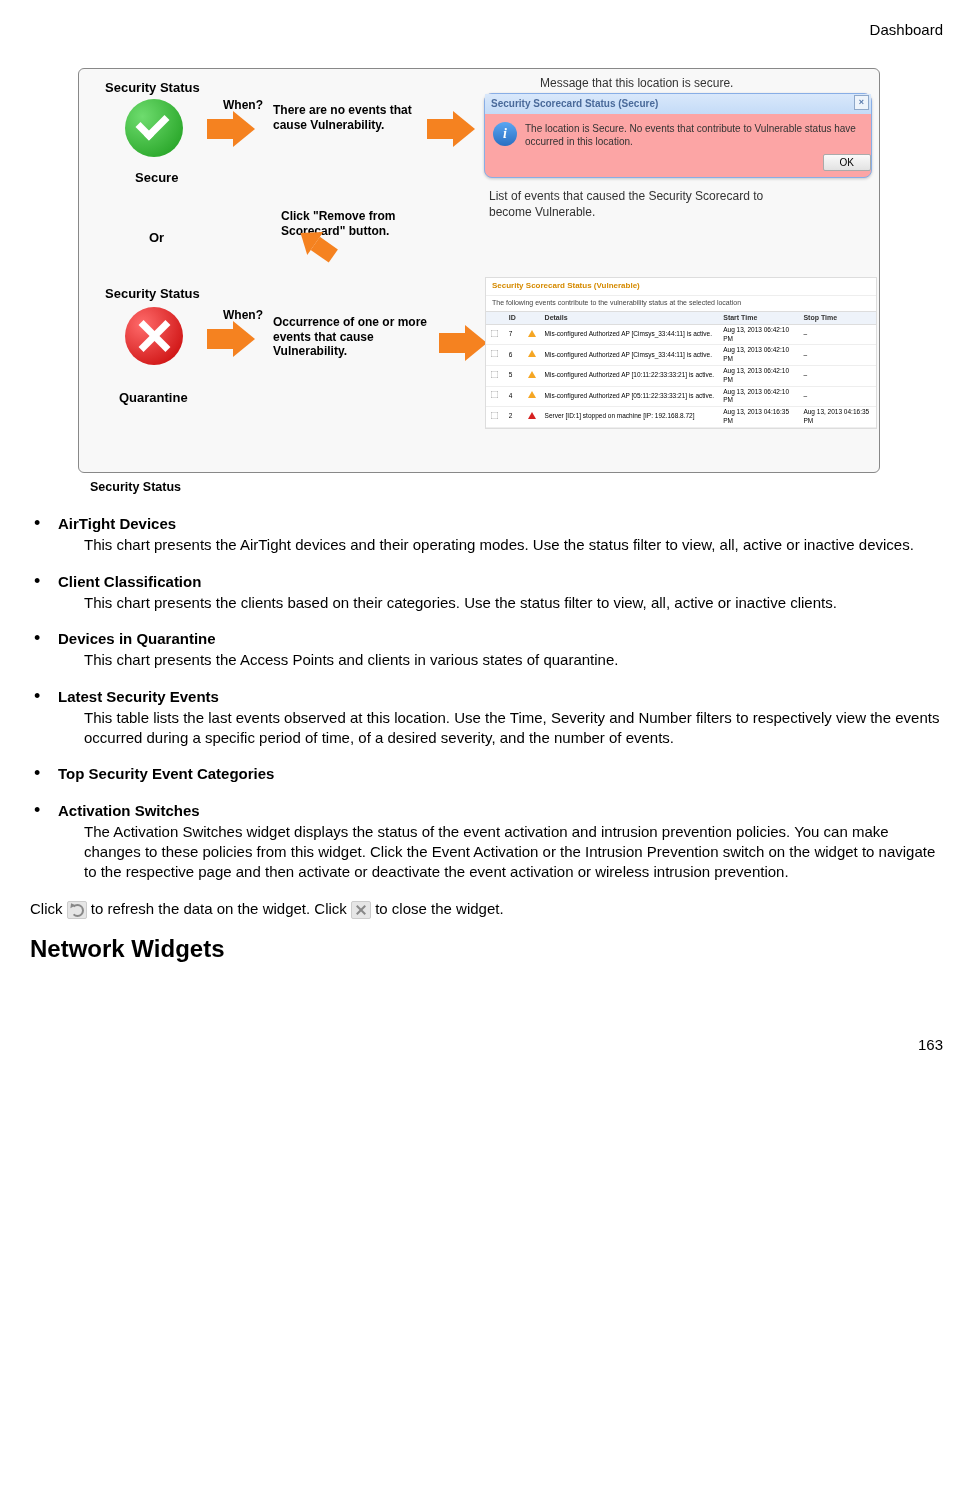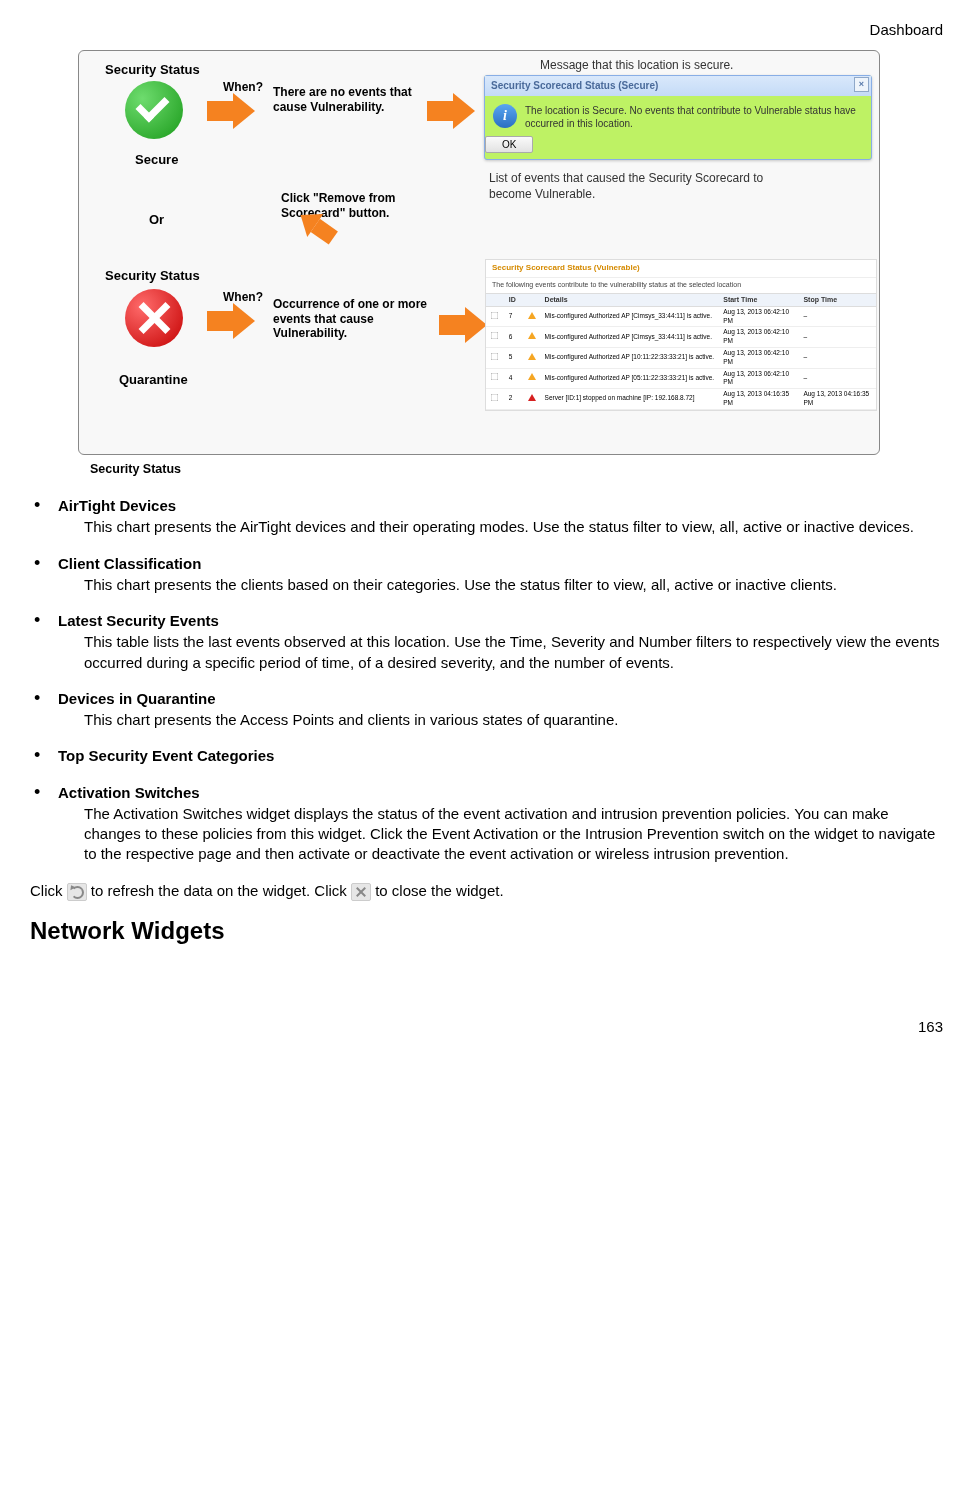"Dashboard" .header-right { margin-bottom: 10px -> 28px }
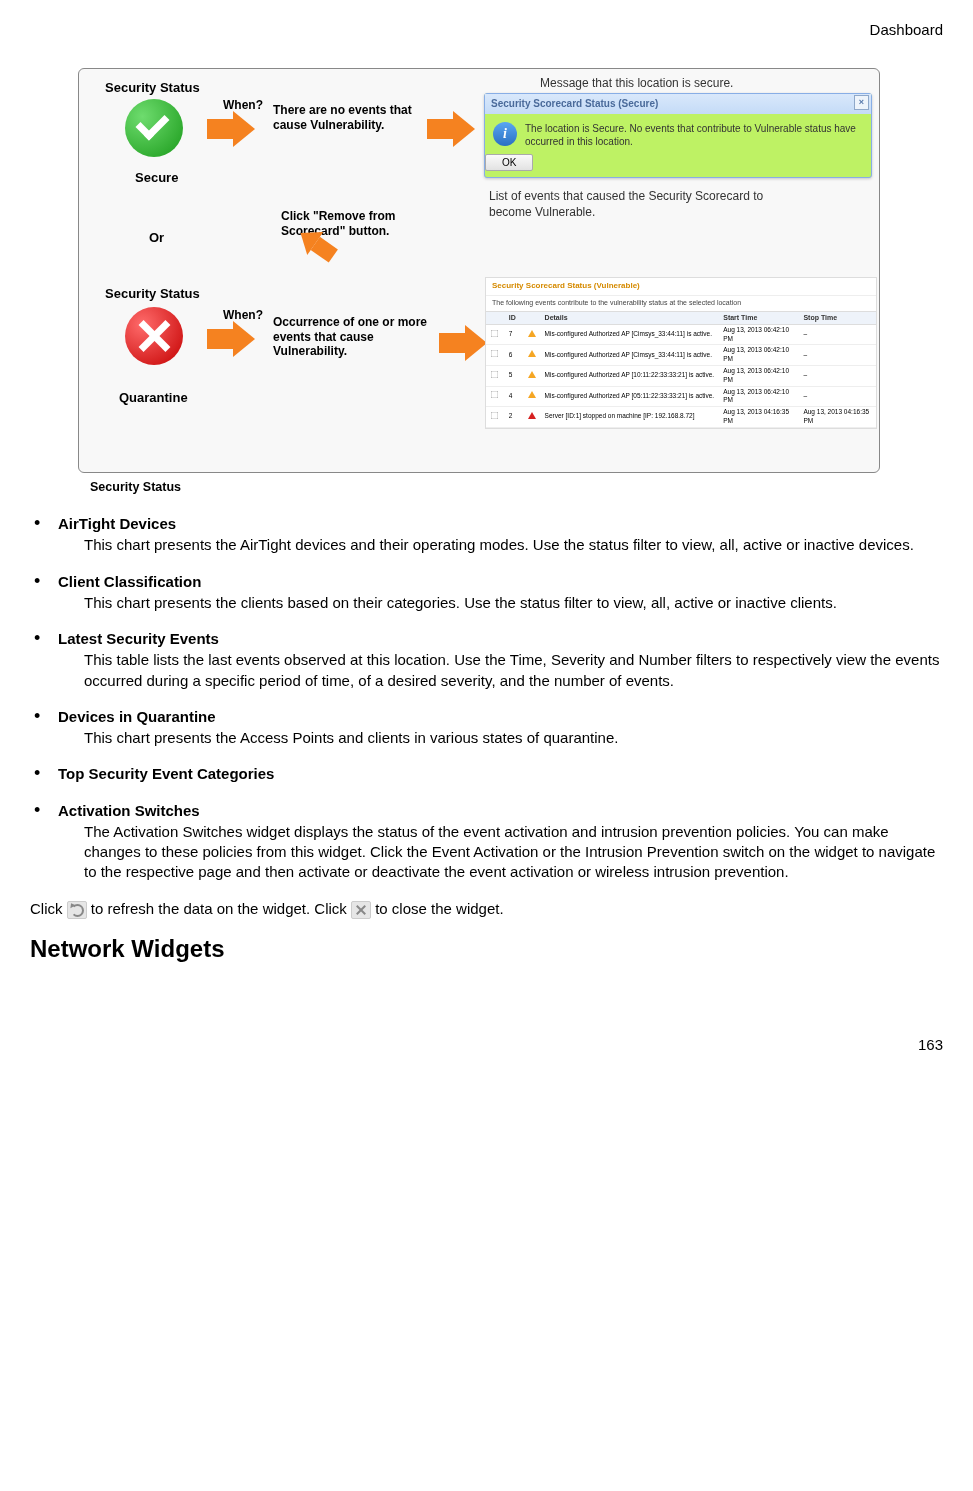"Security Scorecard Status (Secure)" .dialog { background: #bef264 -> #fca5a5; border-radius: 3px -> 8px }
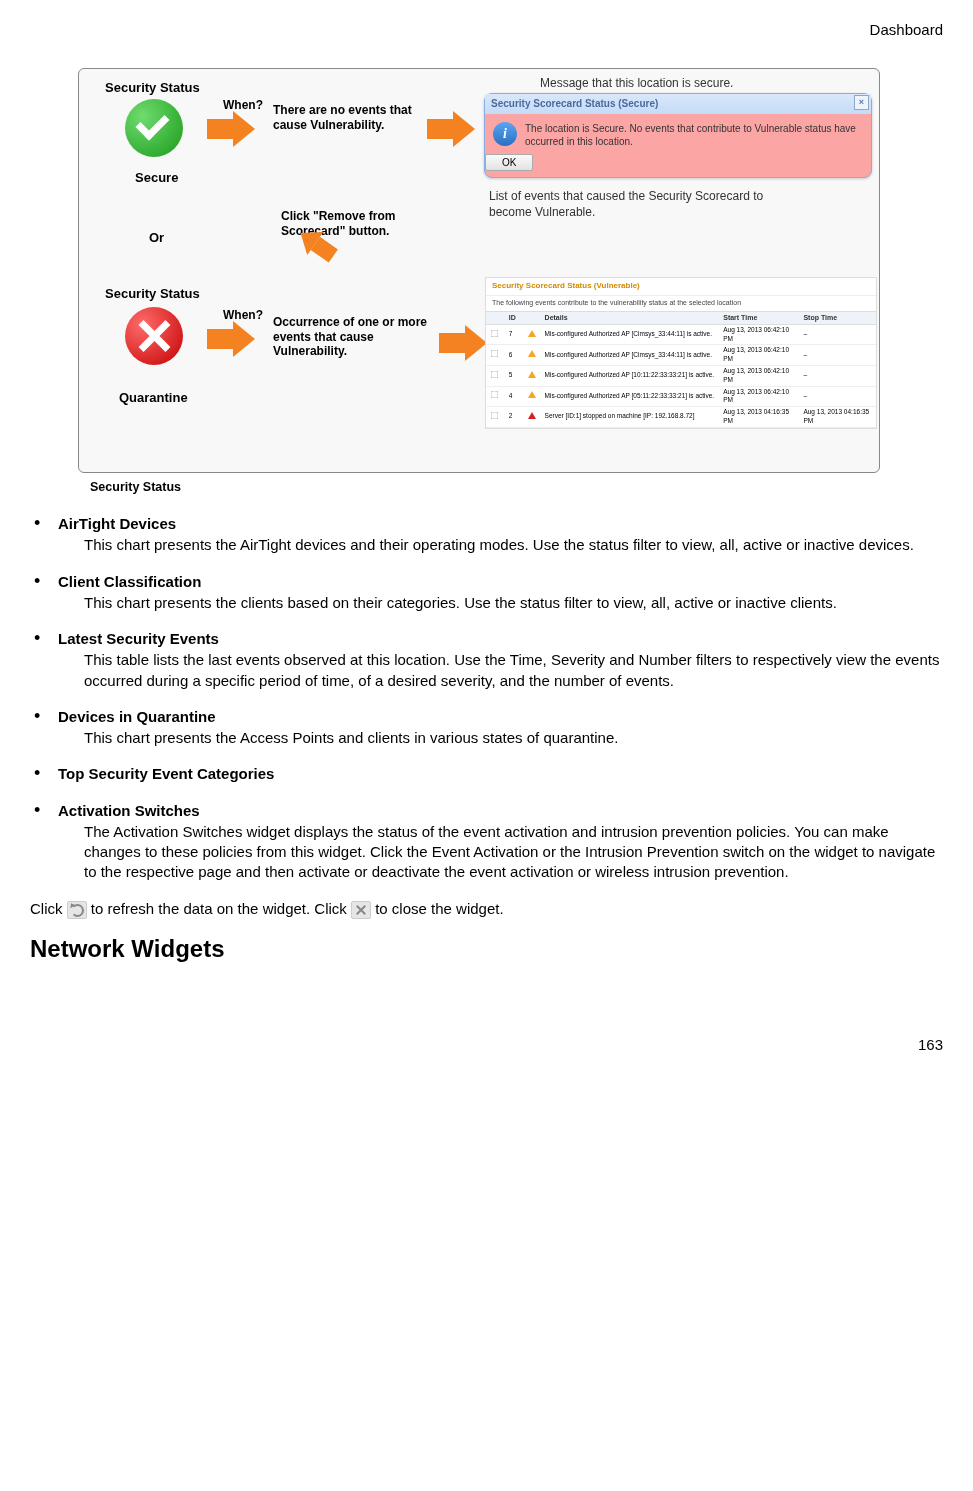"OK" .dialog-btn-row { text-align: left -> right }
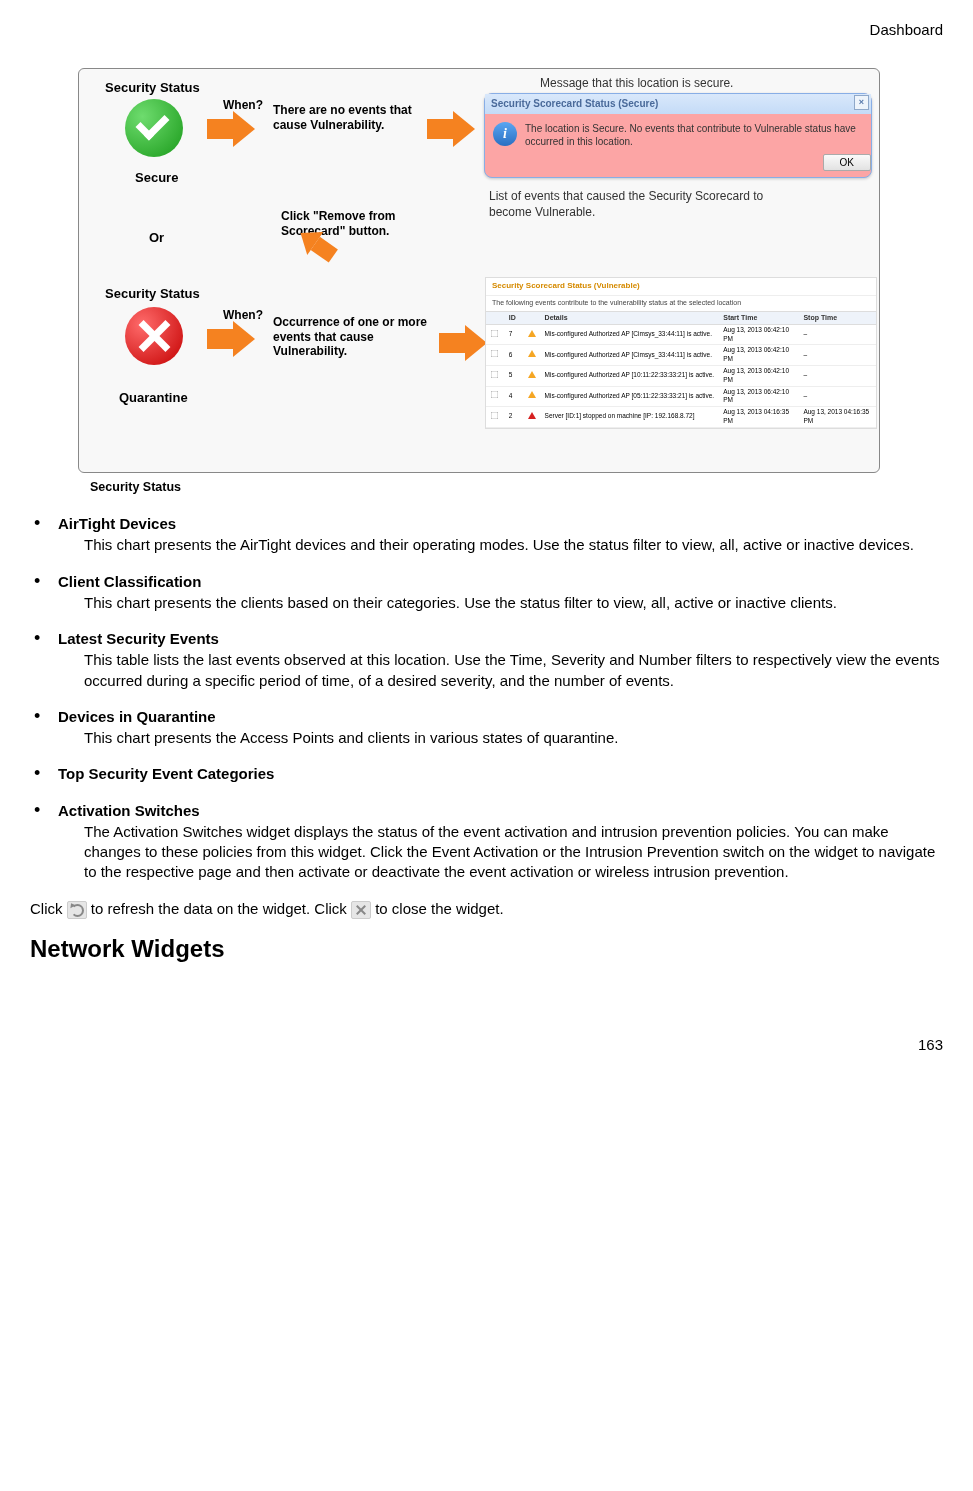"Latest Security Events" li { order: before "Devices in Quarantine" -> after "Devices in Quarantine" }
